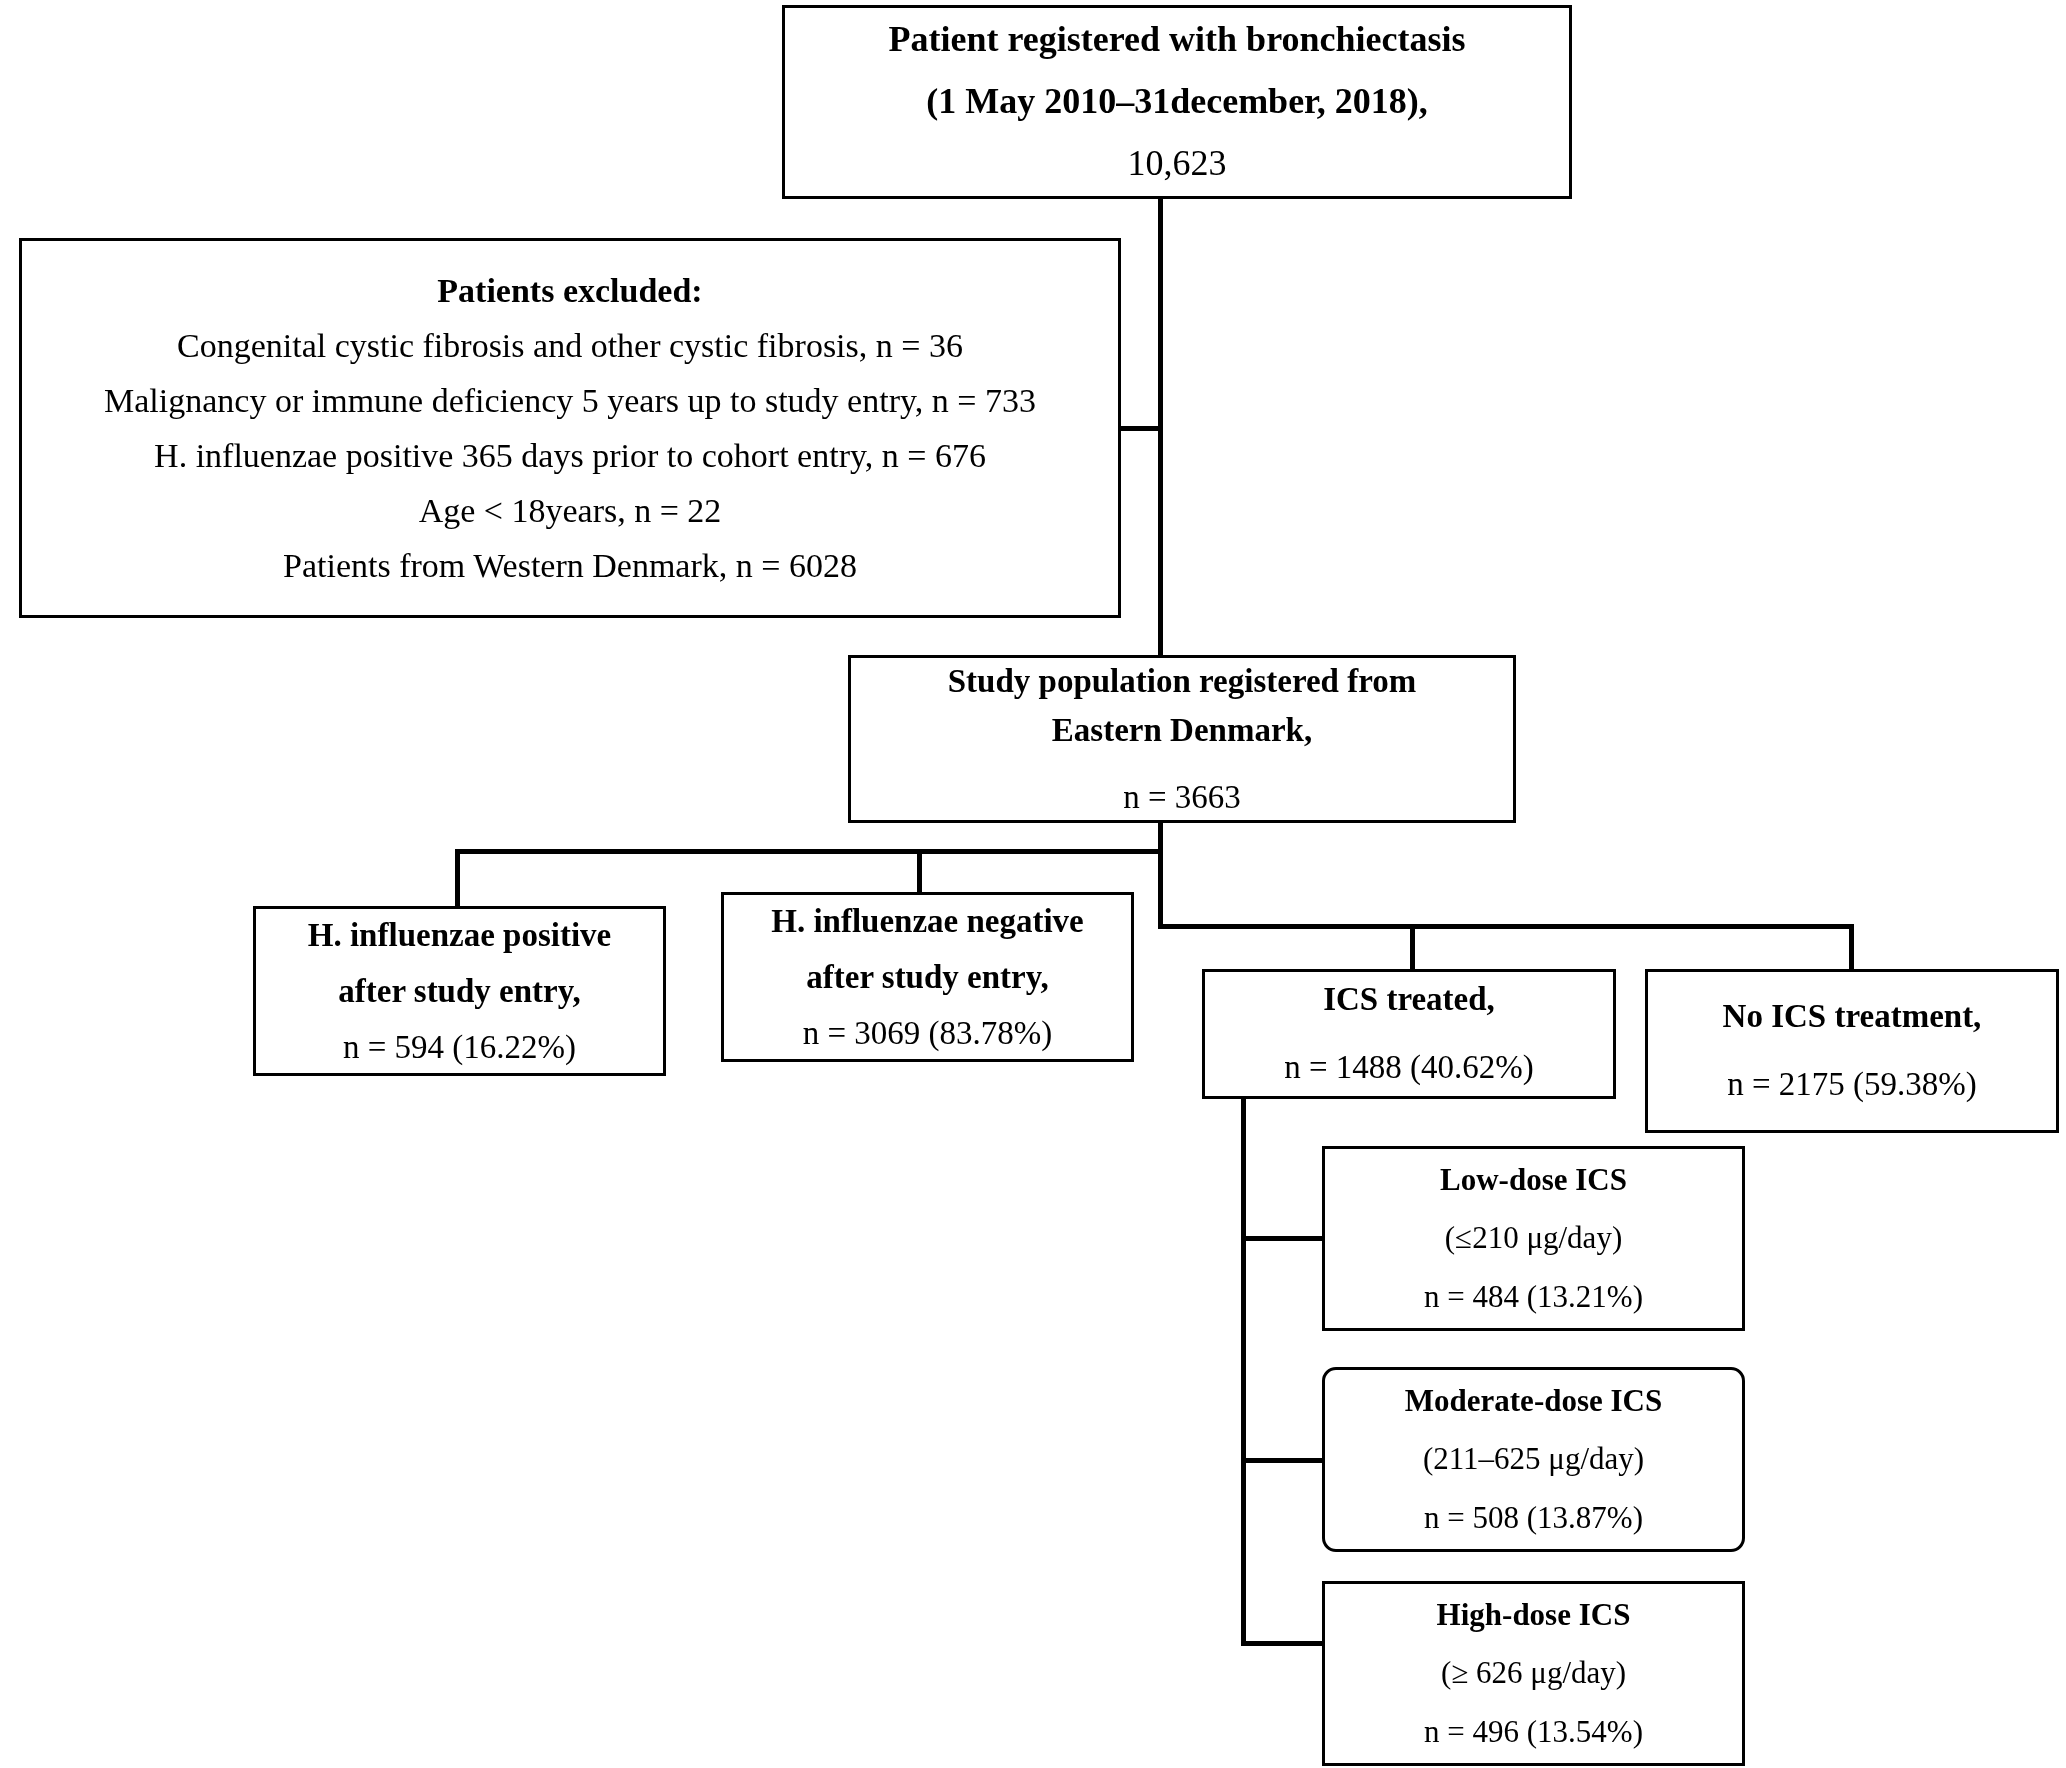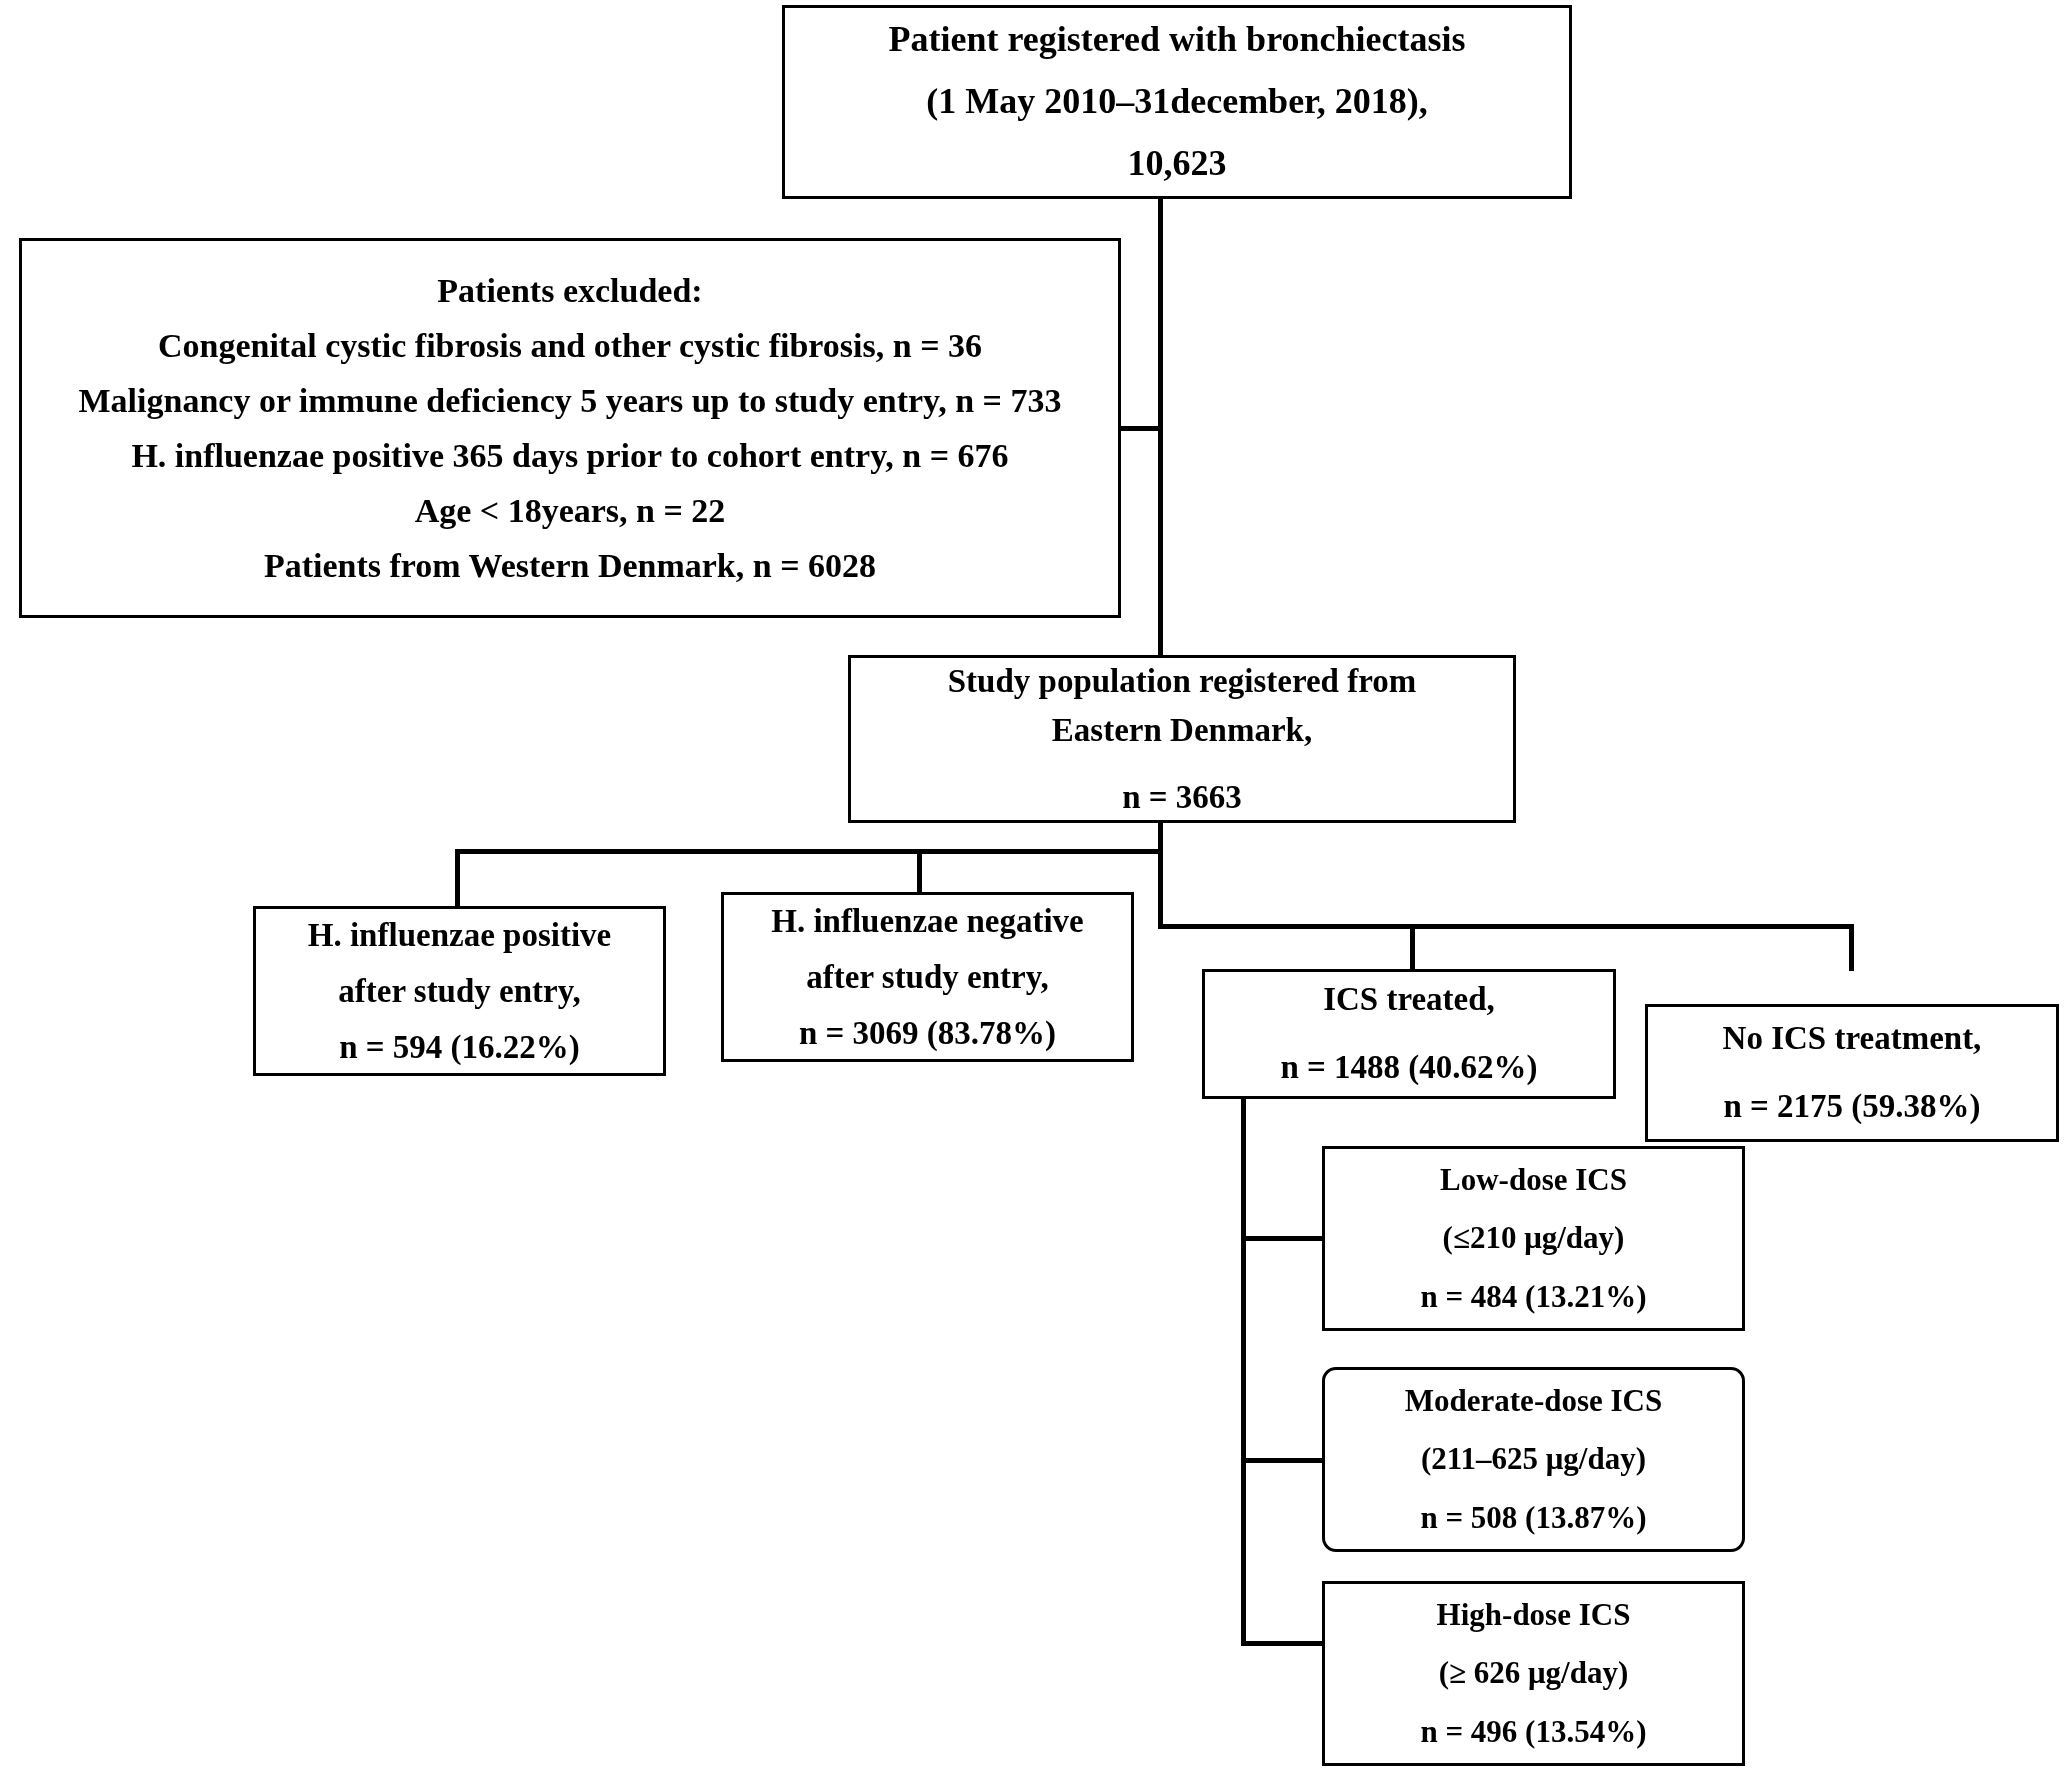"10,623" .reg { font-weight: bold -> normal }
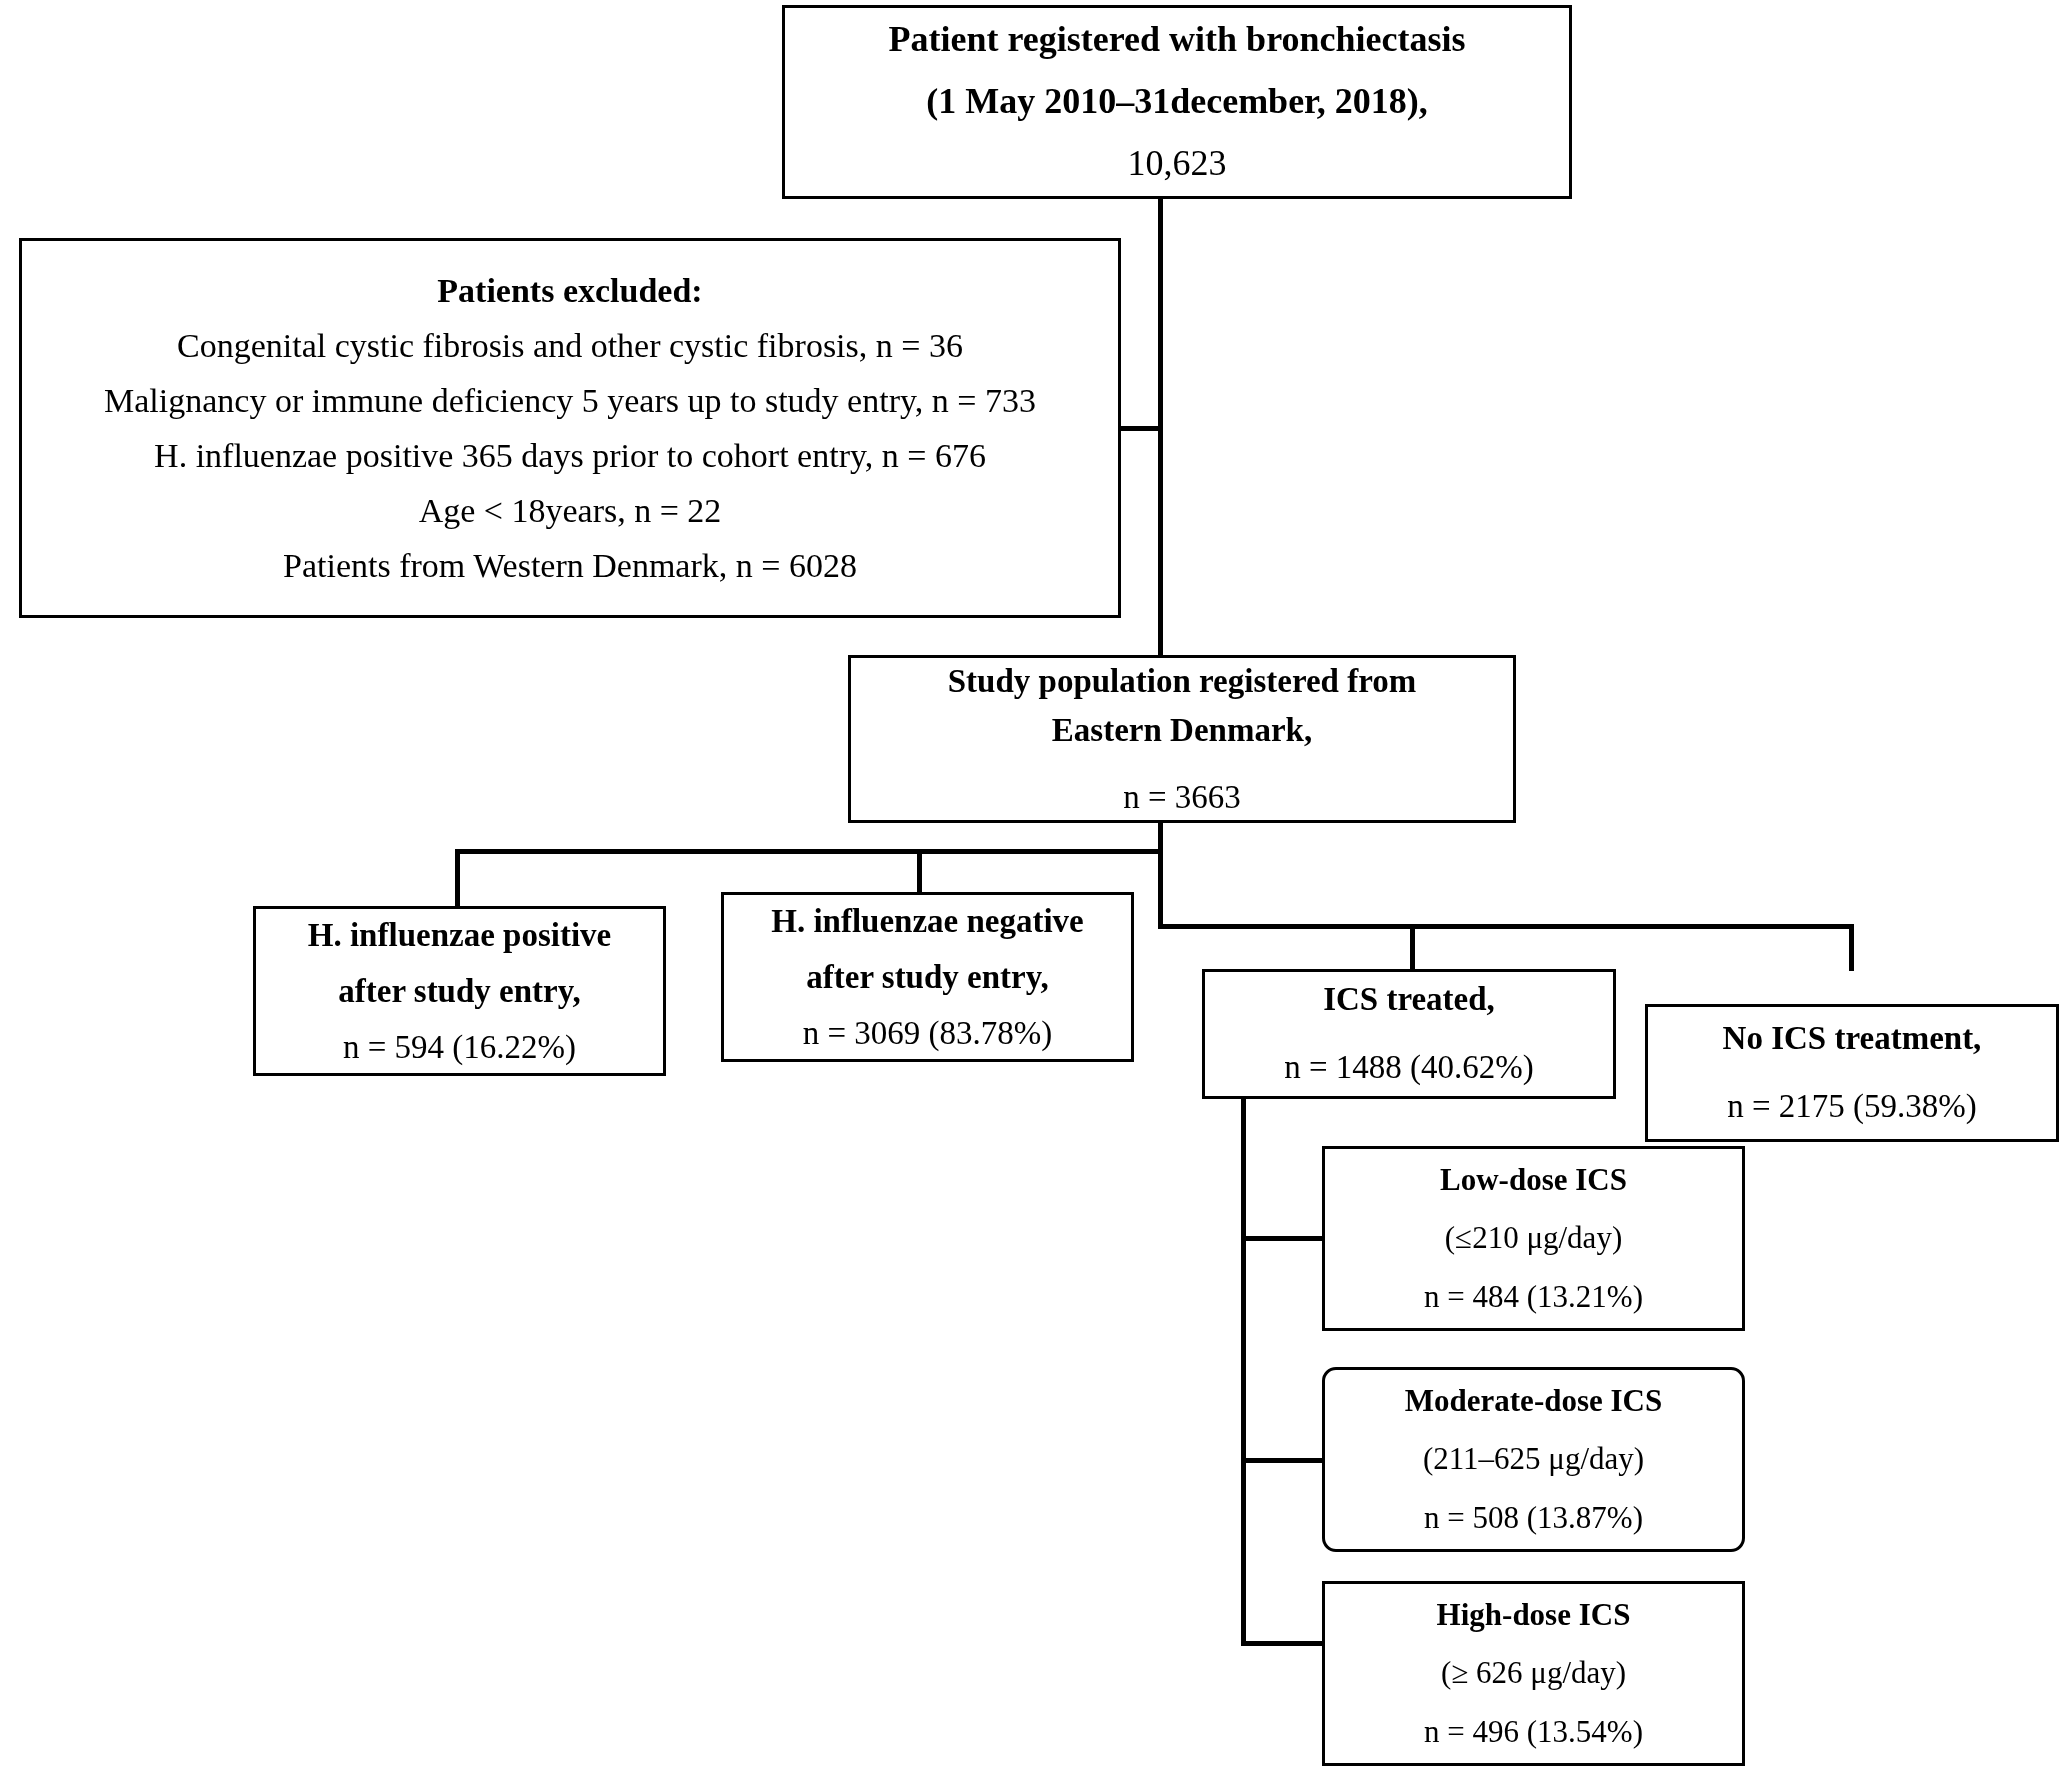"No ICS treatment," div.node { height: 138px -> 164px; top: 1004px -> 969px }
